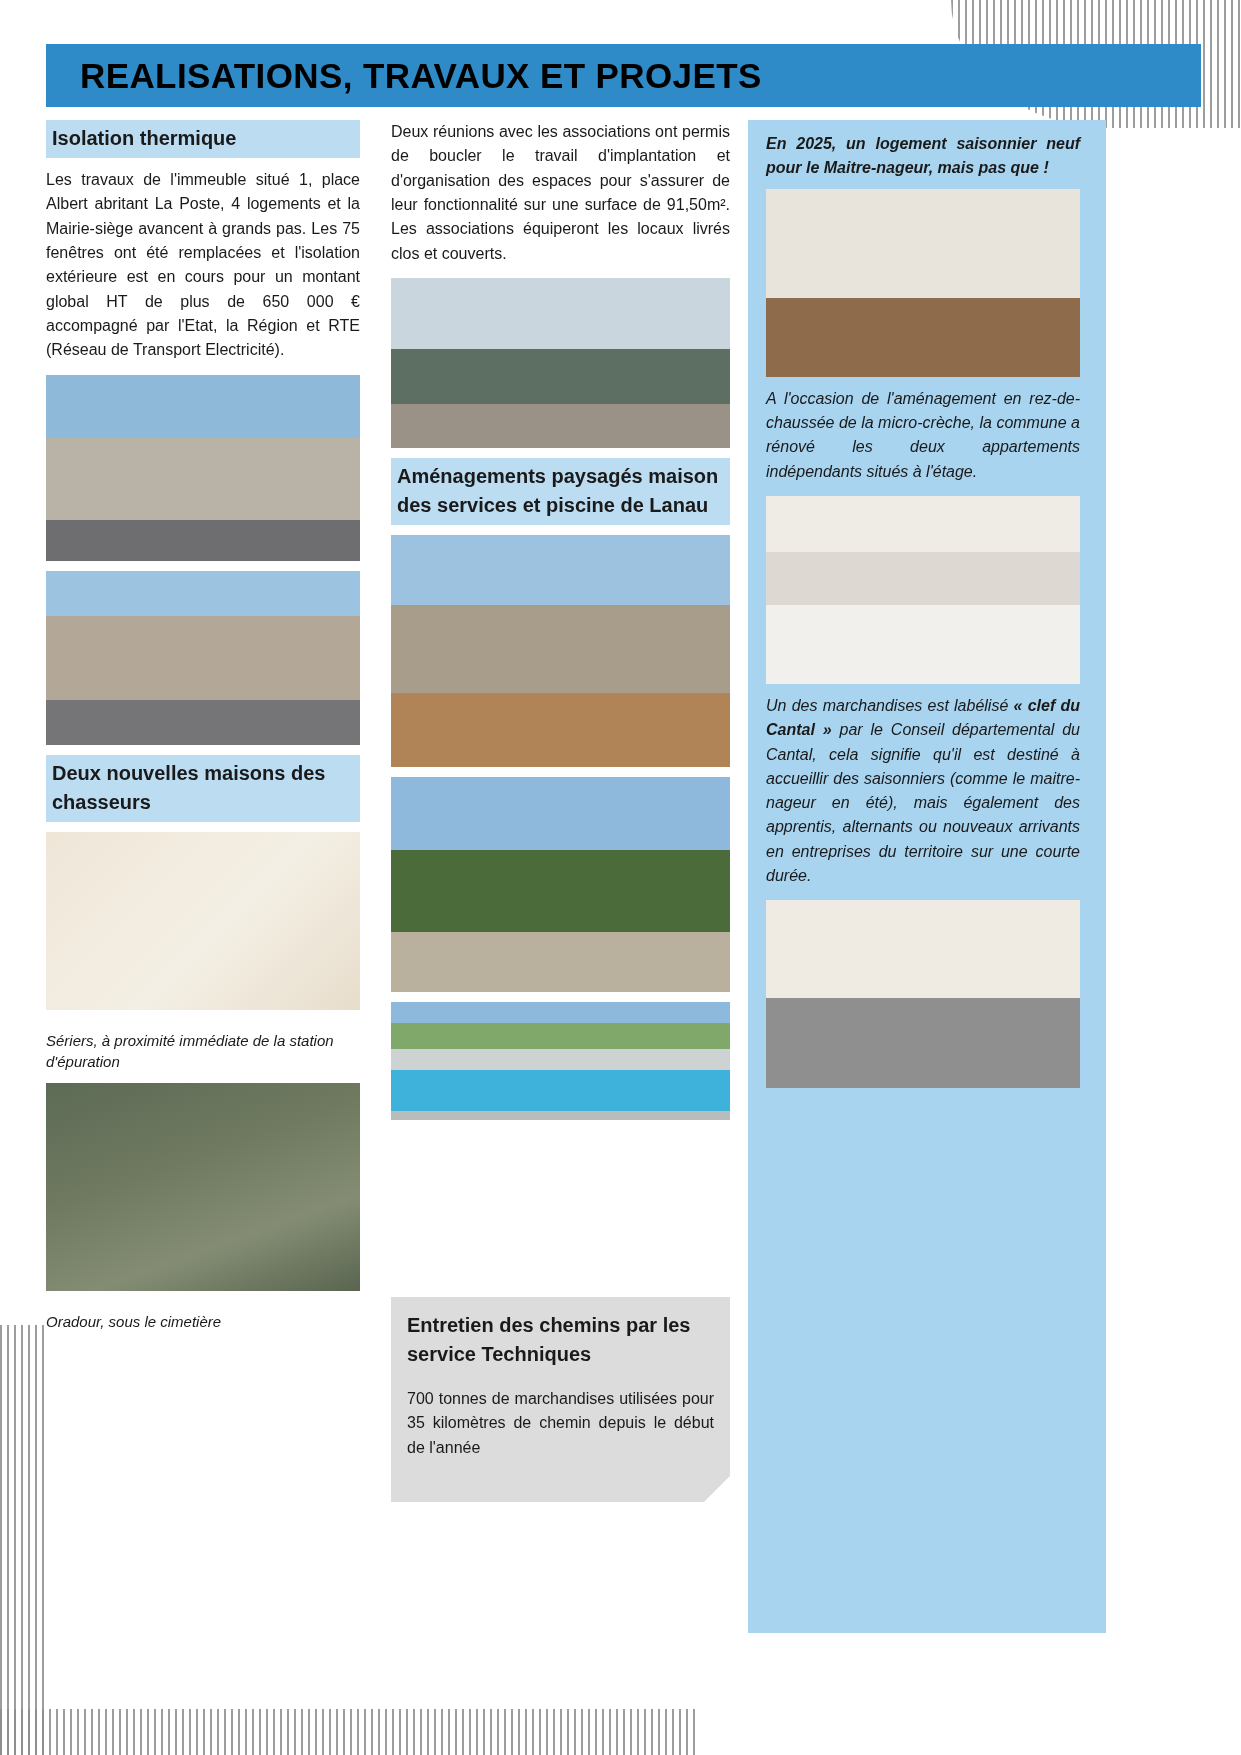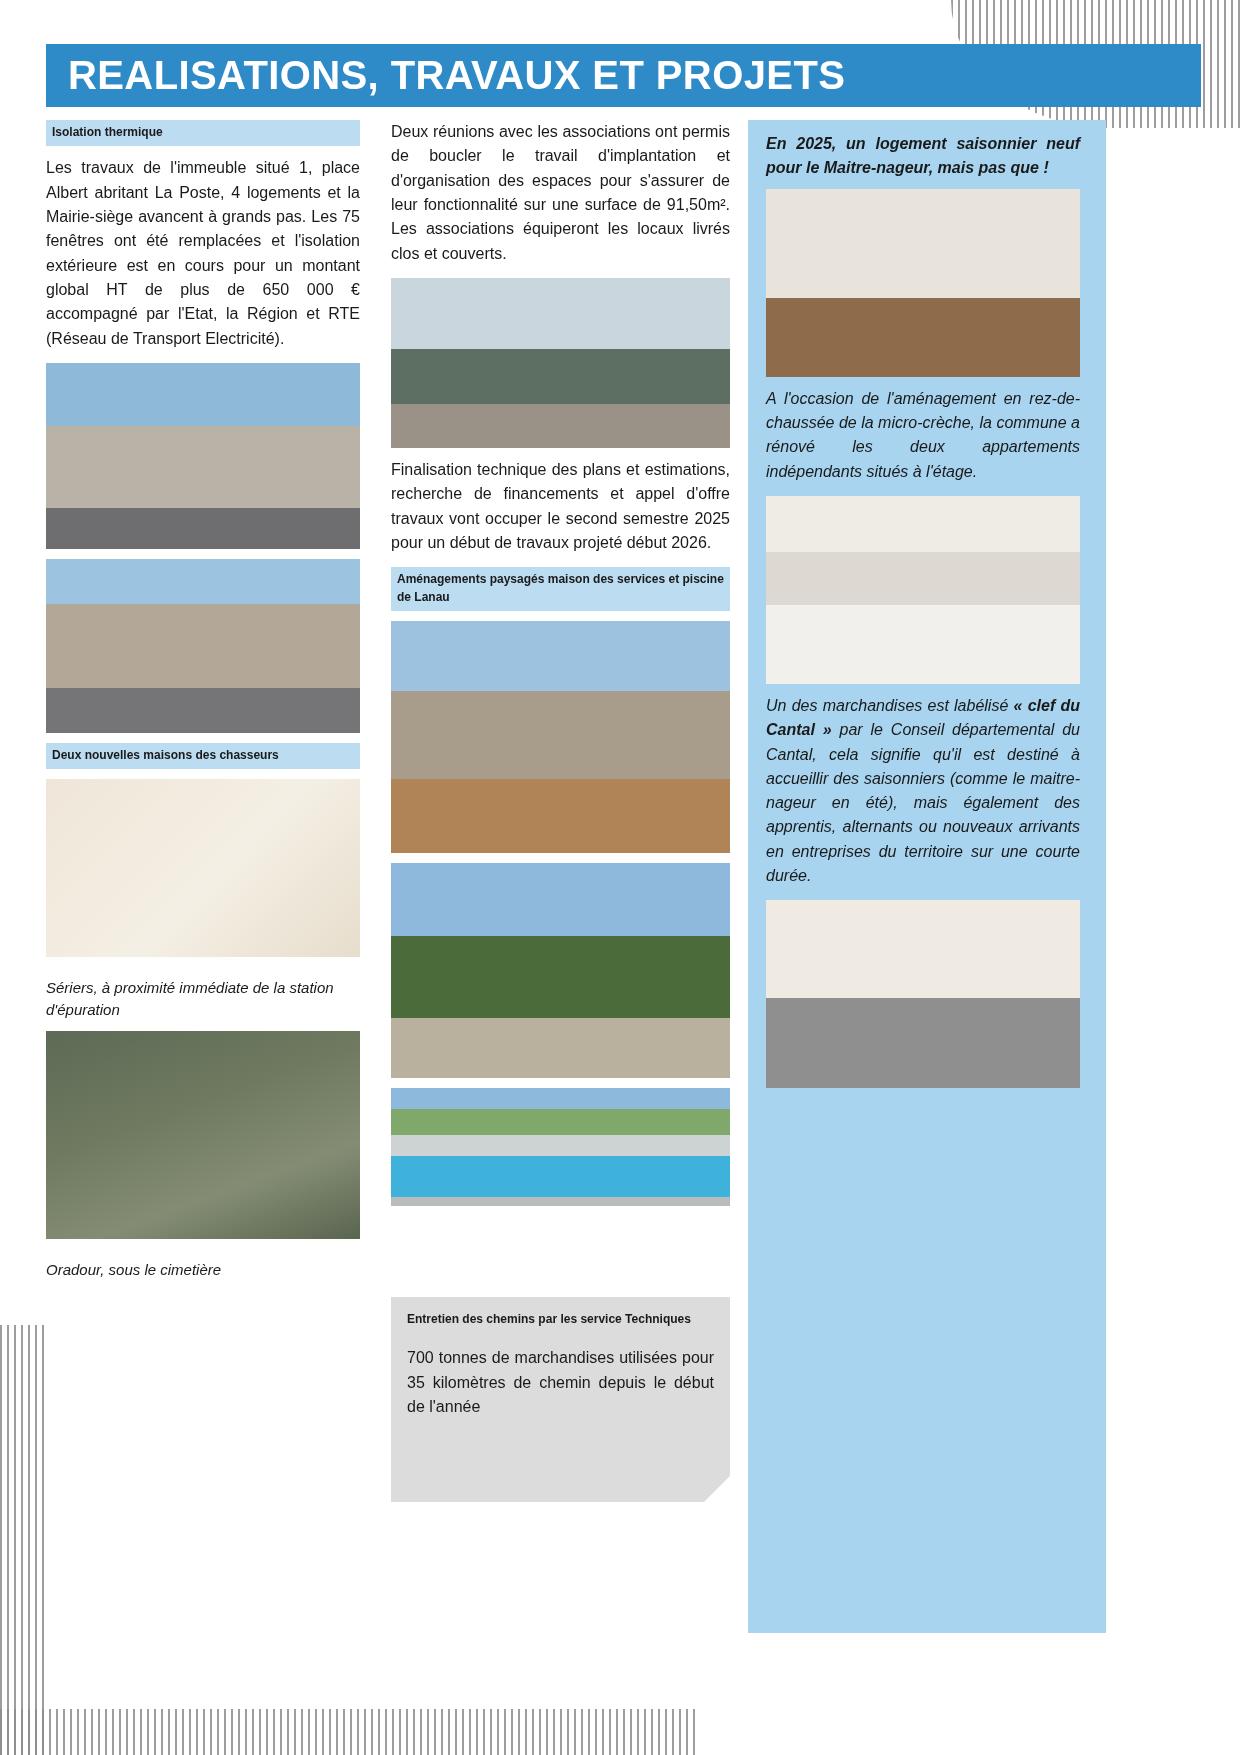"REALISATIONS, TRAVAUX ET PROJETS" #header-title { color: #ffffff -> #000000; font-size: 40px -> 35px; padding-left: 22px -> 34px }
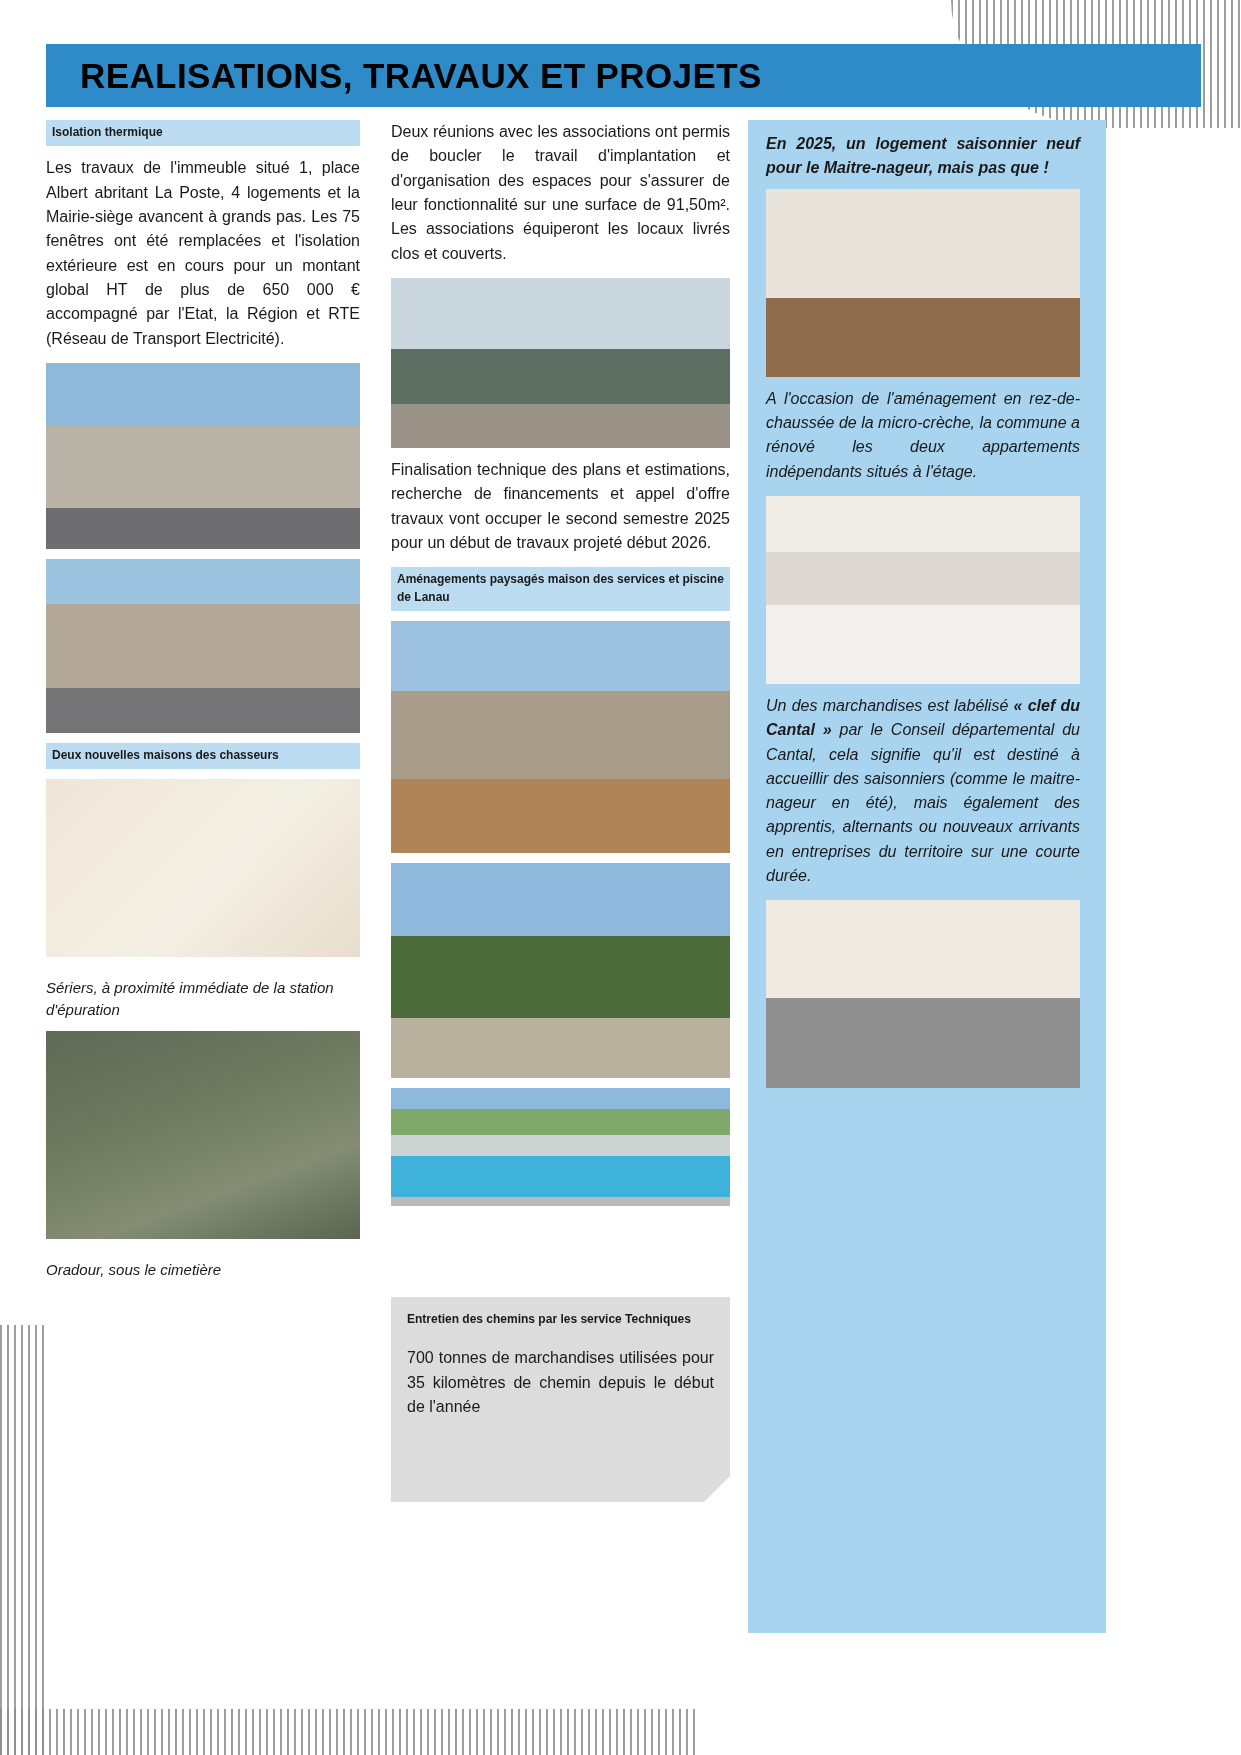"Isolation thermique" .section-head { font-size: 12px -> 20px }
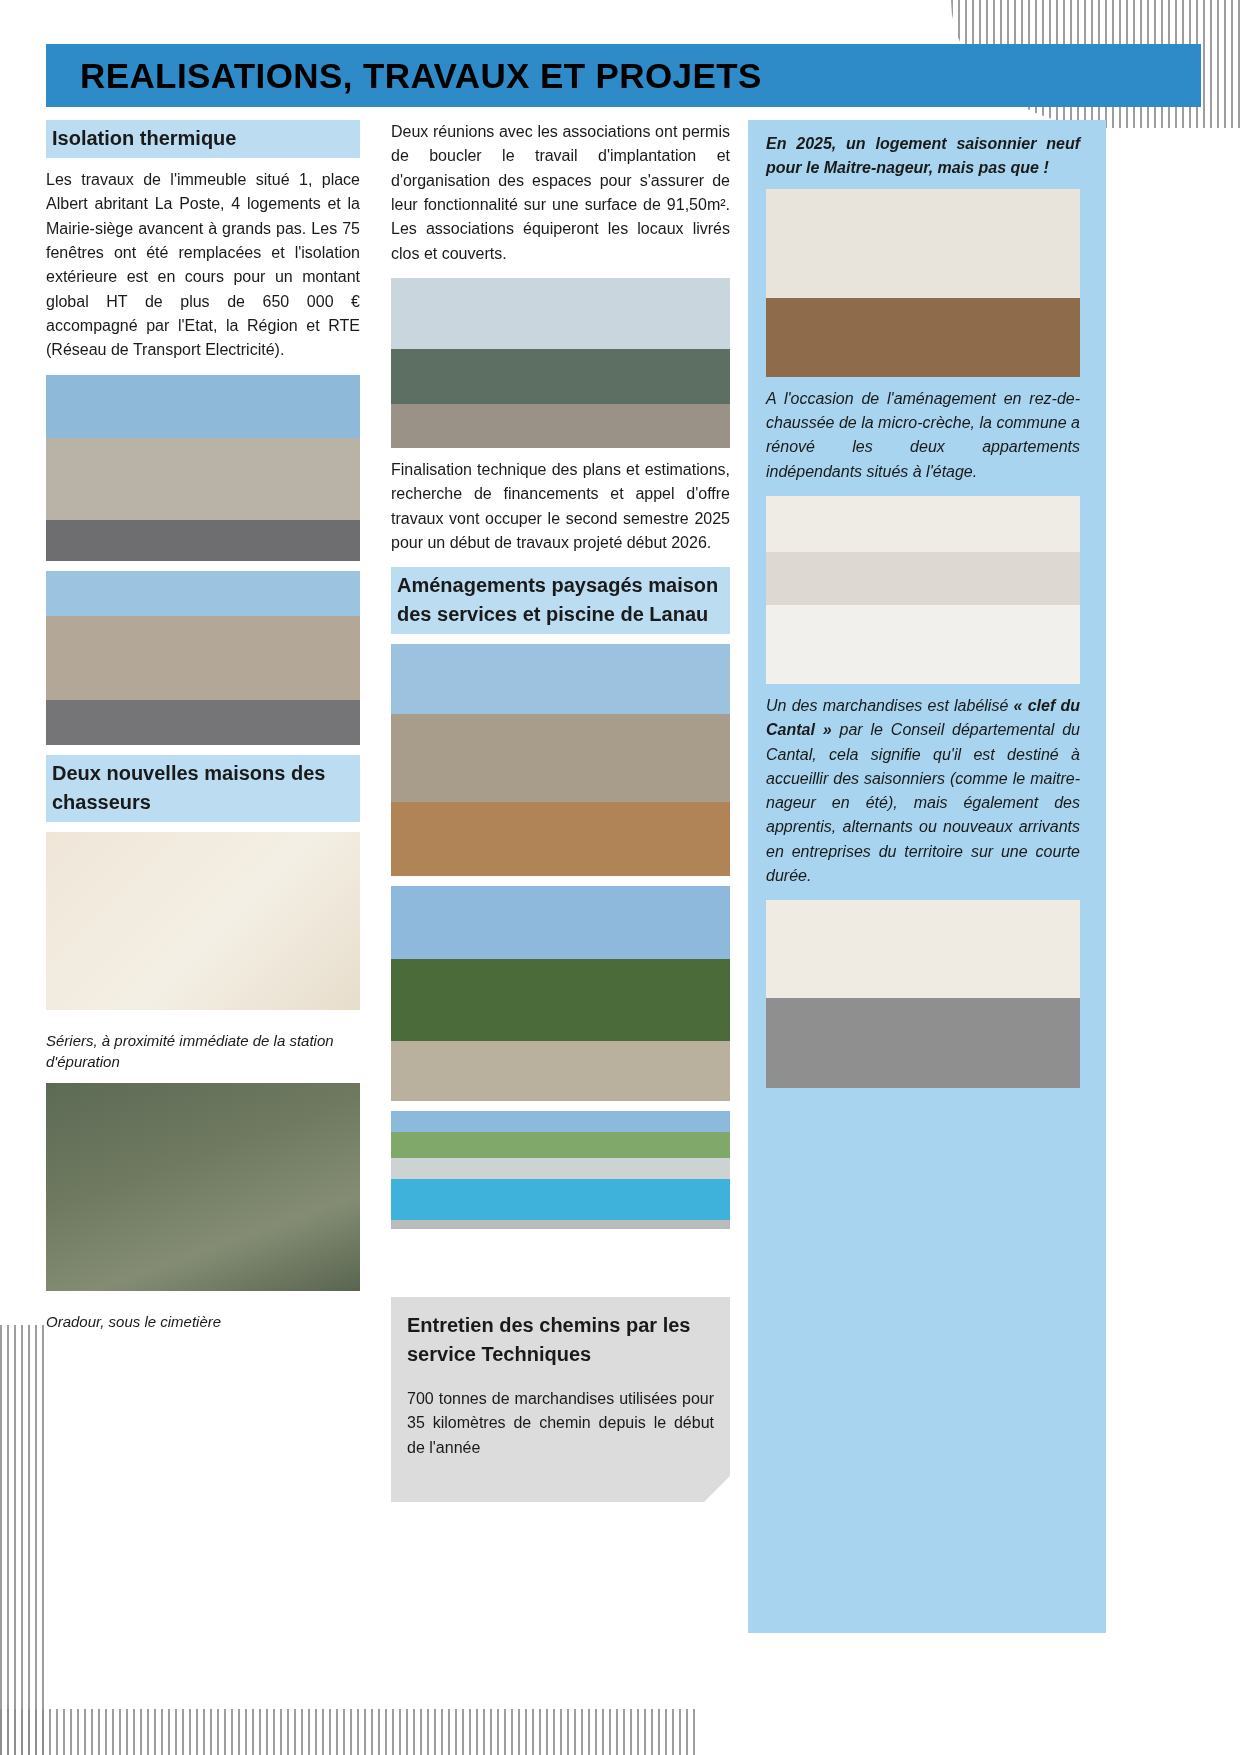"Finalisation technique des plans et" p.body { html: <p>Finalisation technique des plans et estimations, recherche de financements et appel d'offre travaux vont occuper le second semestre 2025 pour un début de travaux projeté début 2026.</p> -> none }
